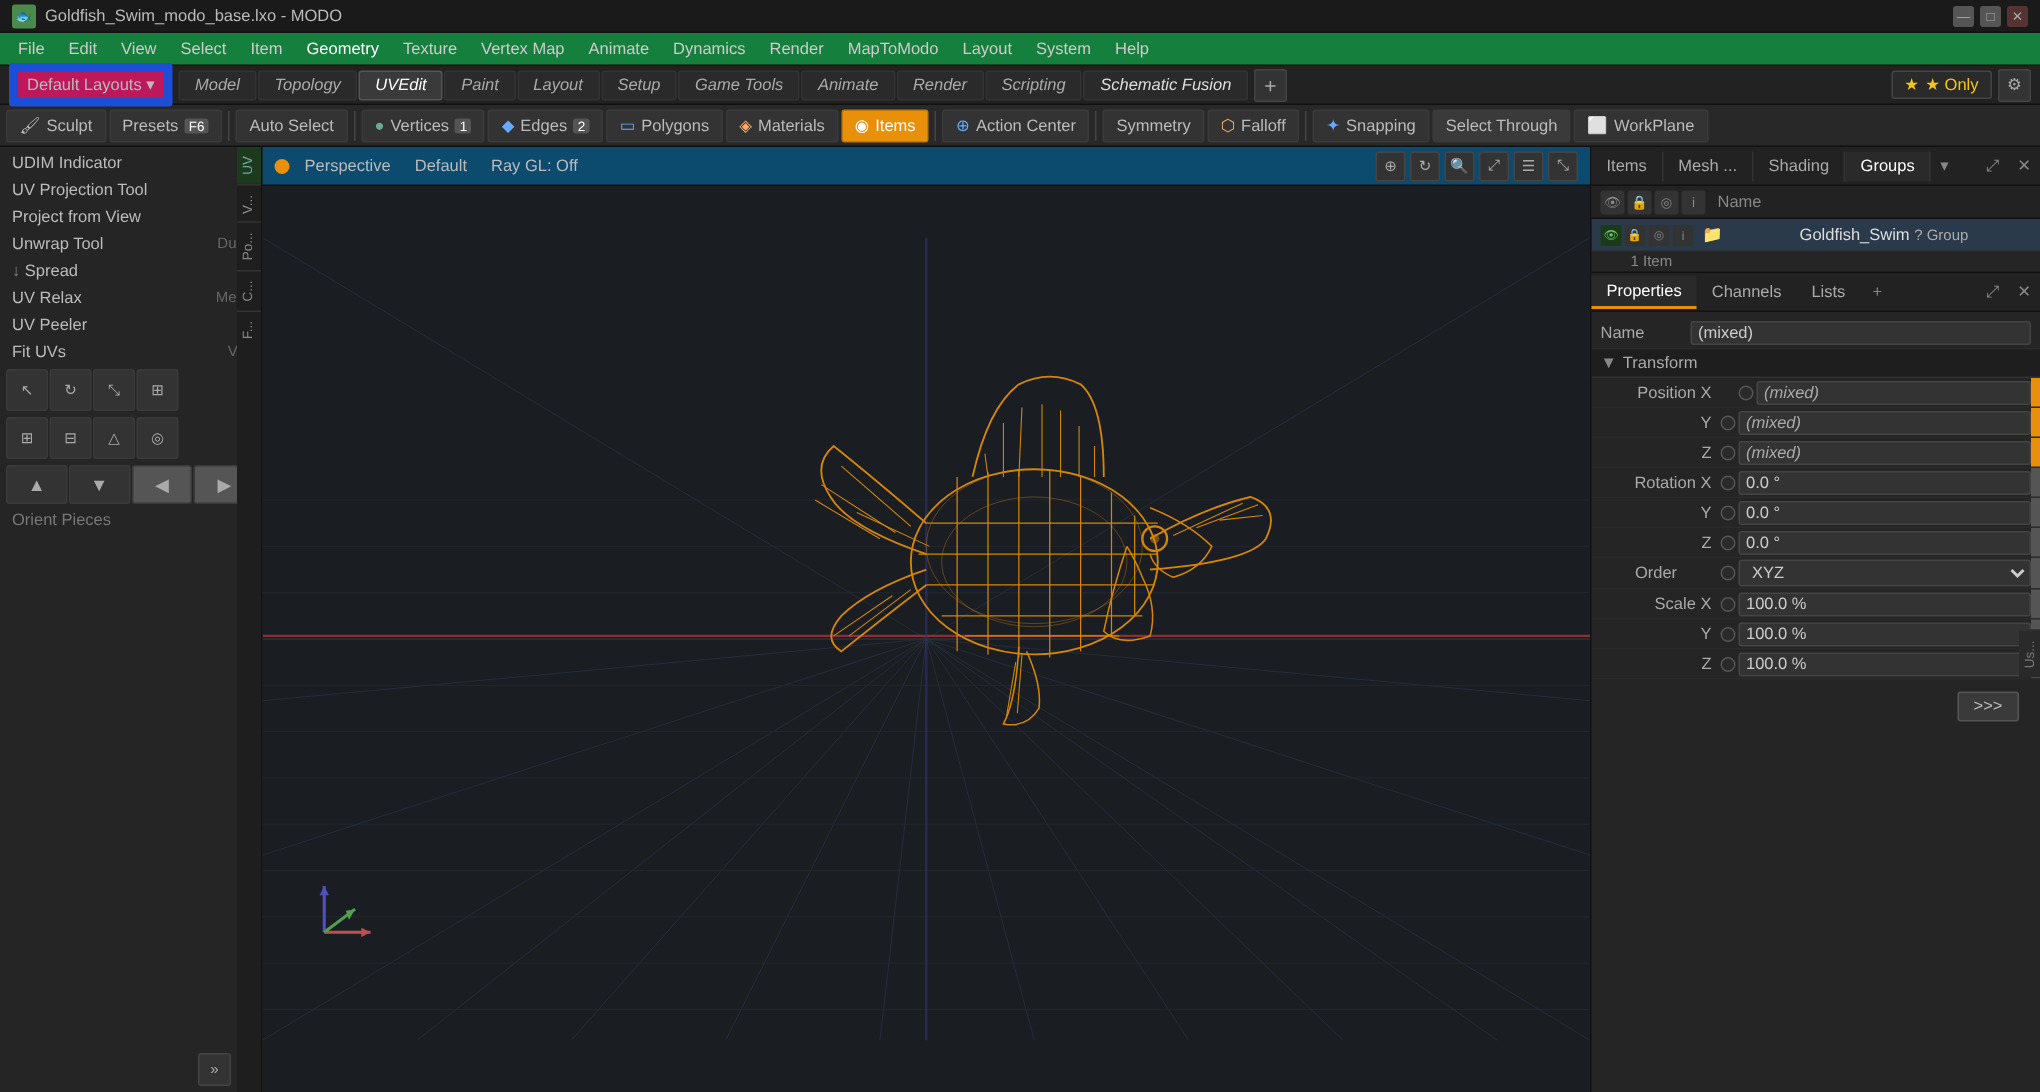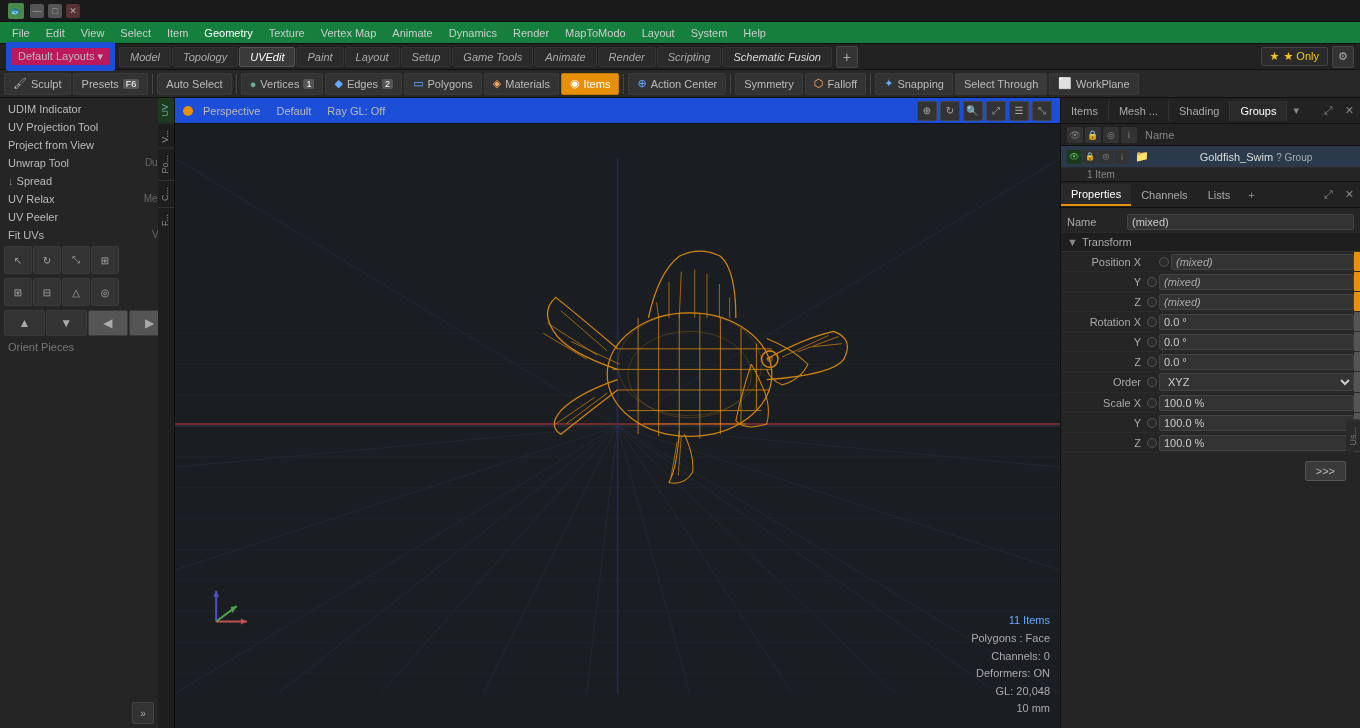"Goldfish_Swim_modo_base.lxo - MODO" span.title { html: none -> <span>Goldfish_Swim_modo_base.lxo - MODO</span> }
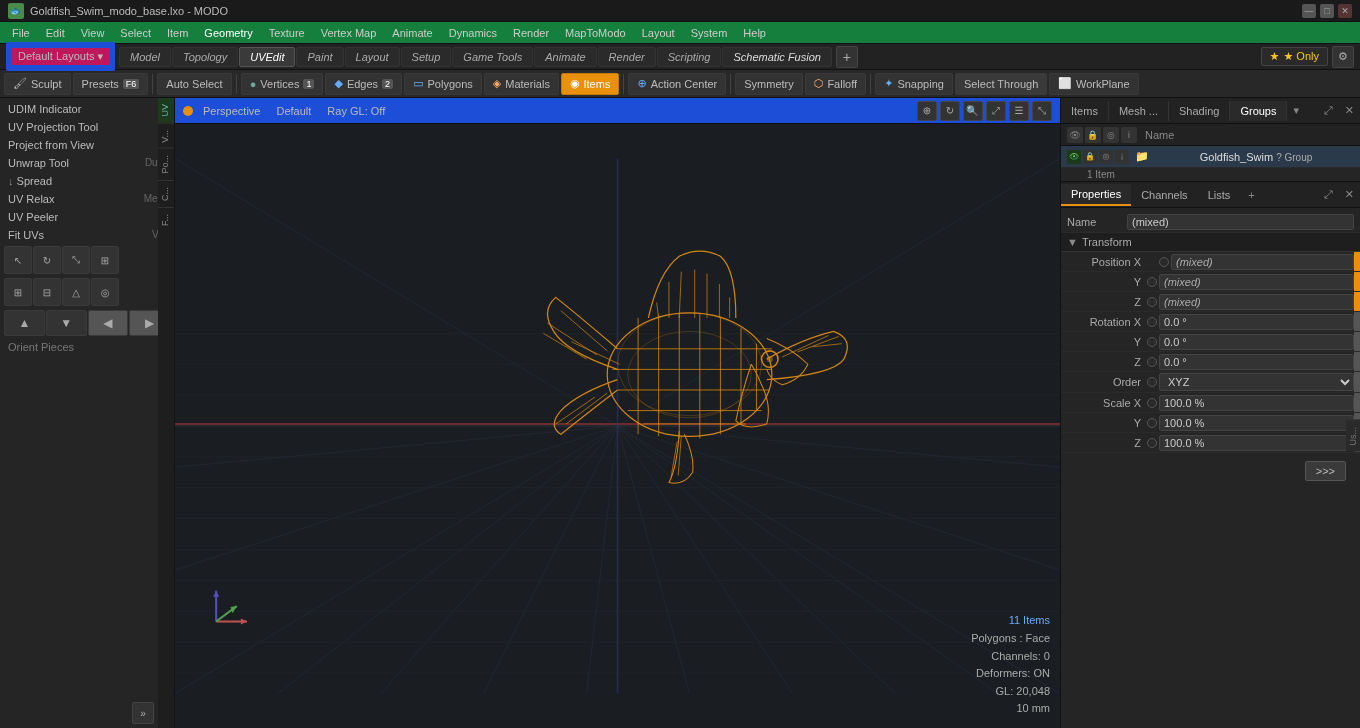"Perspective" .viewport-header { background: #1d4ed8 -> #0c4a6e }
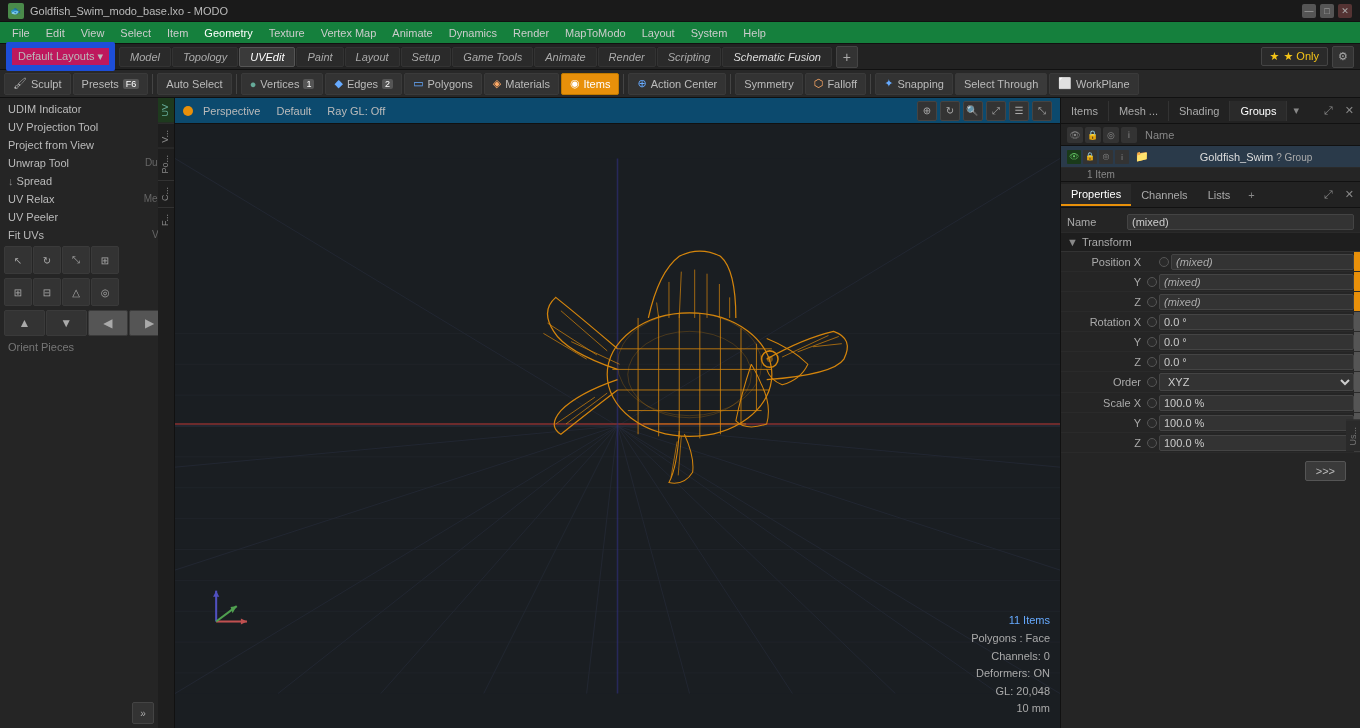"Order" span { text-align: right -> center }
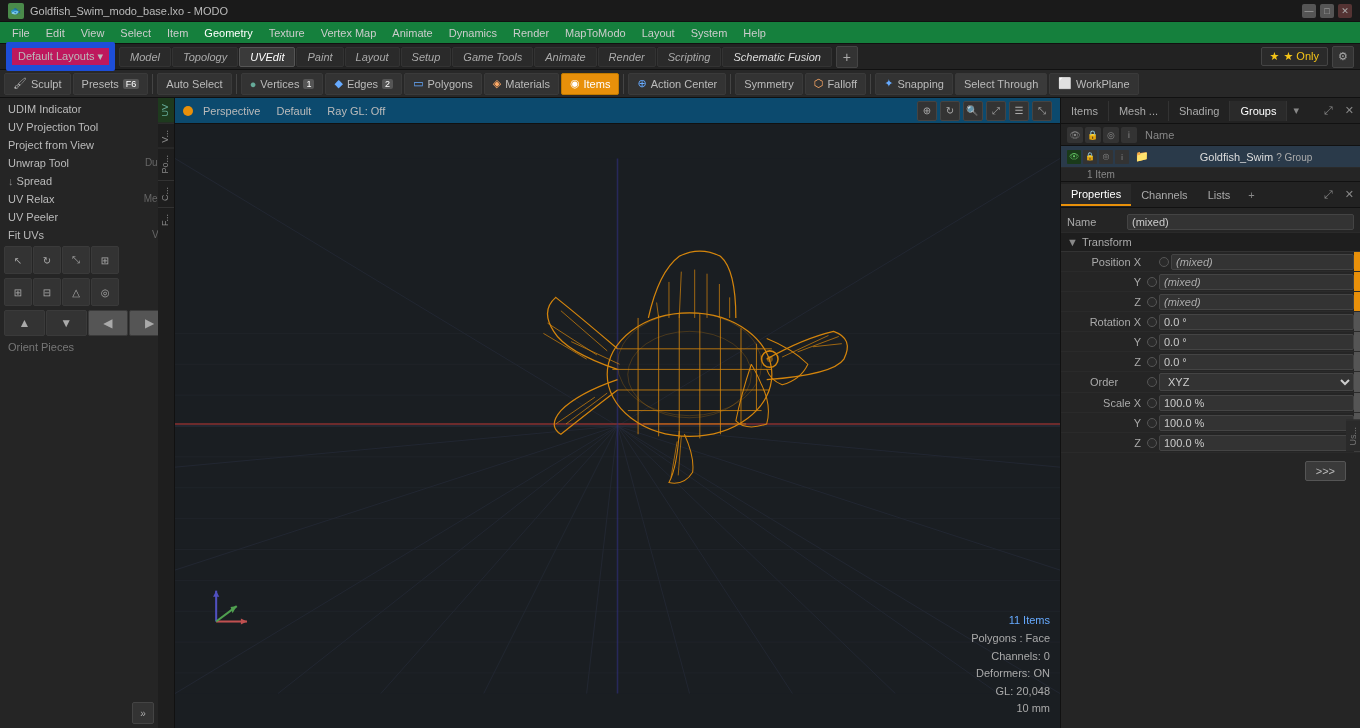"11 Items" div.viewport-info { html: <div> <div><span>11 Items</span></div> <div>Polygons : Face</div> <div>Channels: 0</div> <div>Deformers: ON</div> <div>GL: 20,048</div> <div>10 mm</div> </div> -> none }
